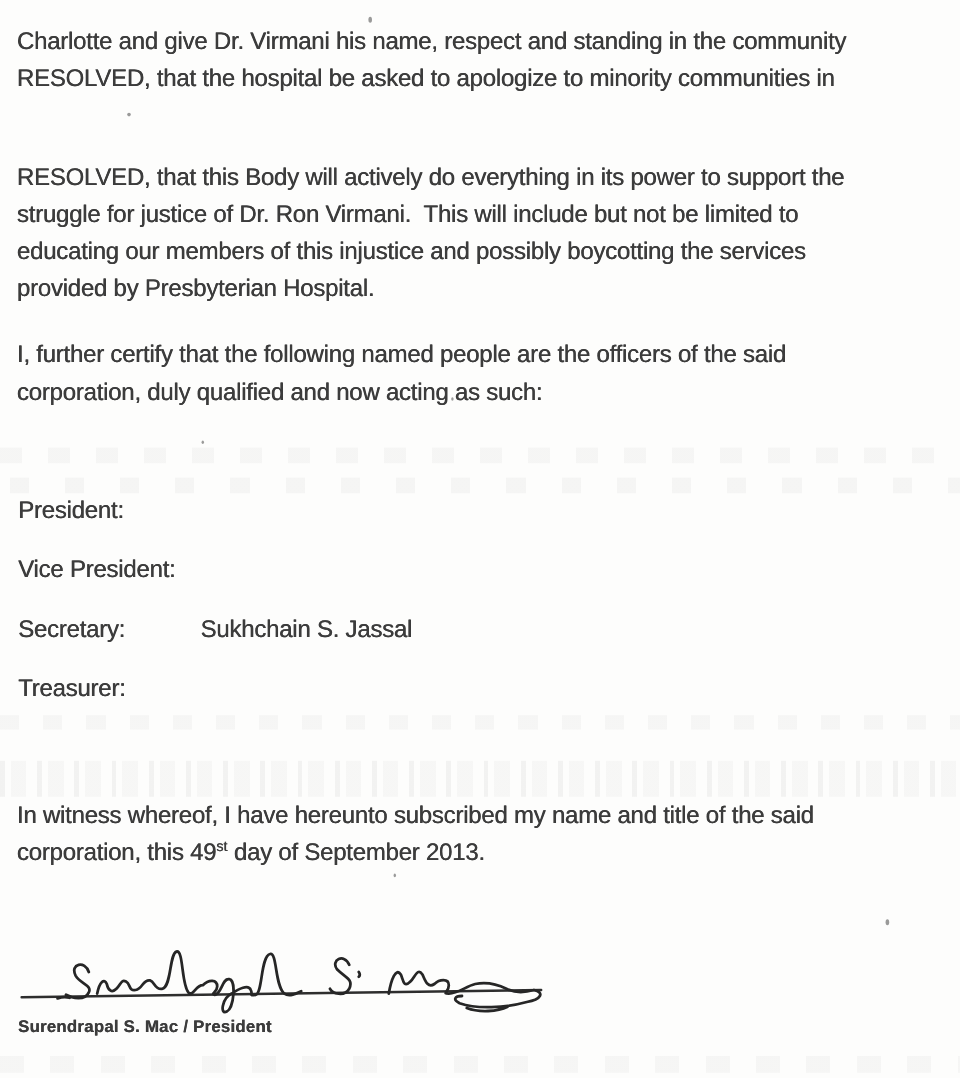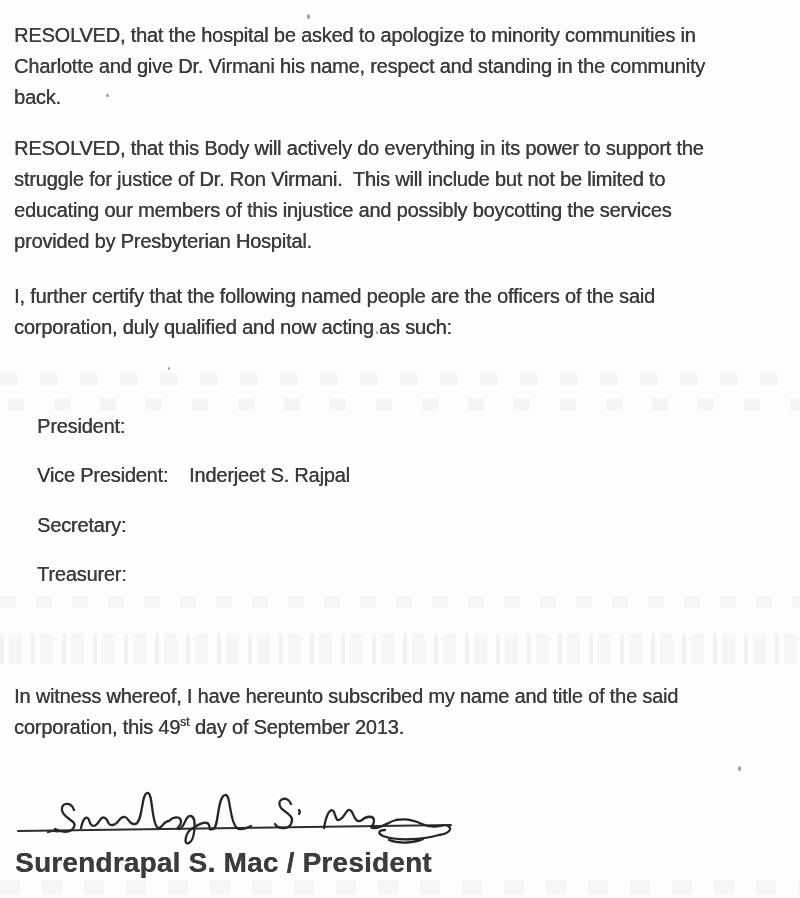"RESOLVED, that the hospital be" div.line { order: before "Charlotte and give Dr. Virmani" -> after "Charlotte and give Dr. Virmani" }
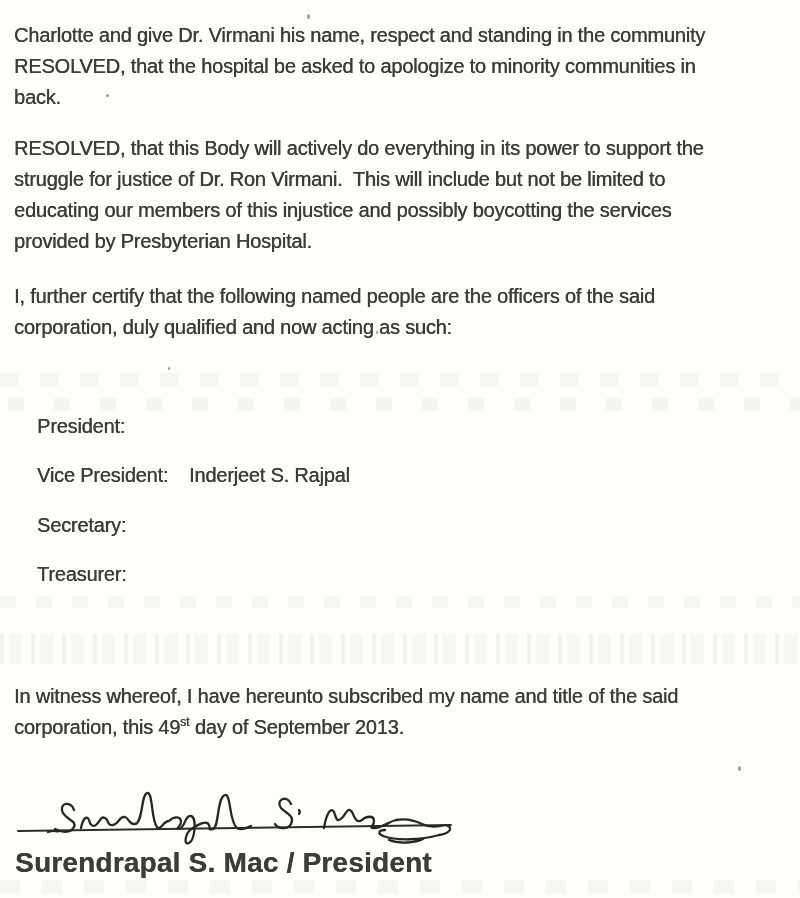"back." div.line { html: <div>back.</div> -> none }
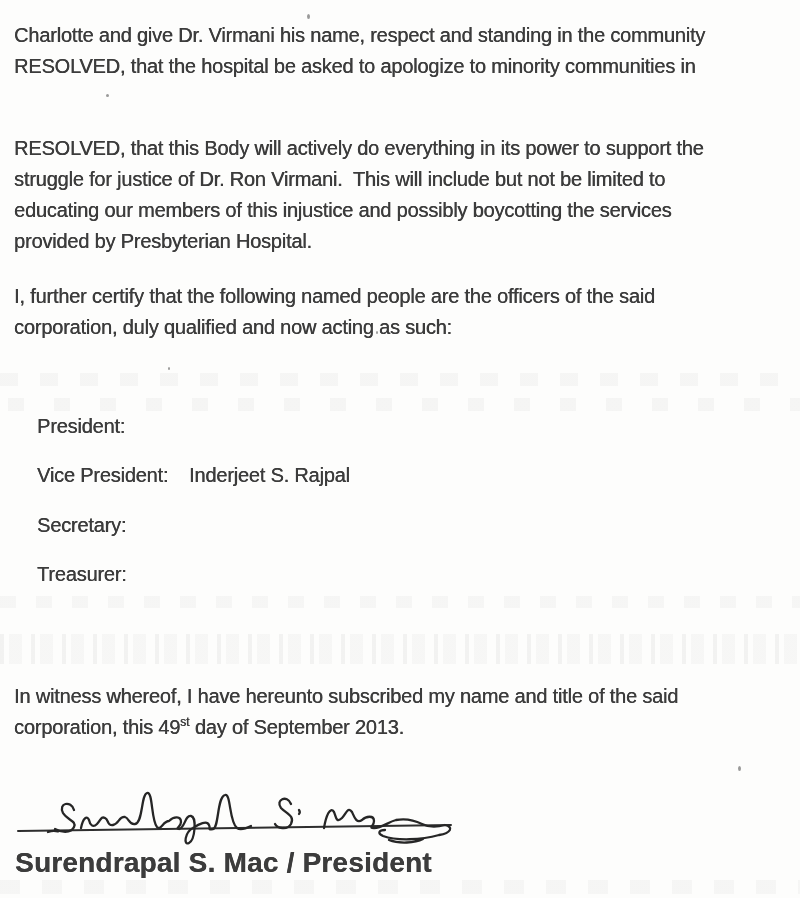"President:" .officer-title { margin-left: 22px -> none }
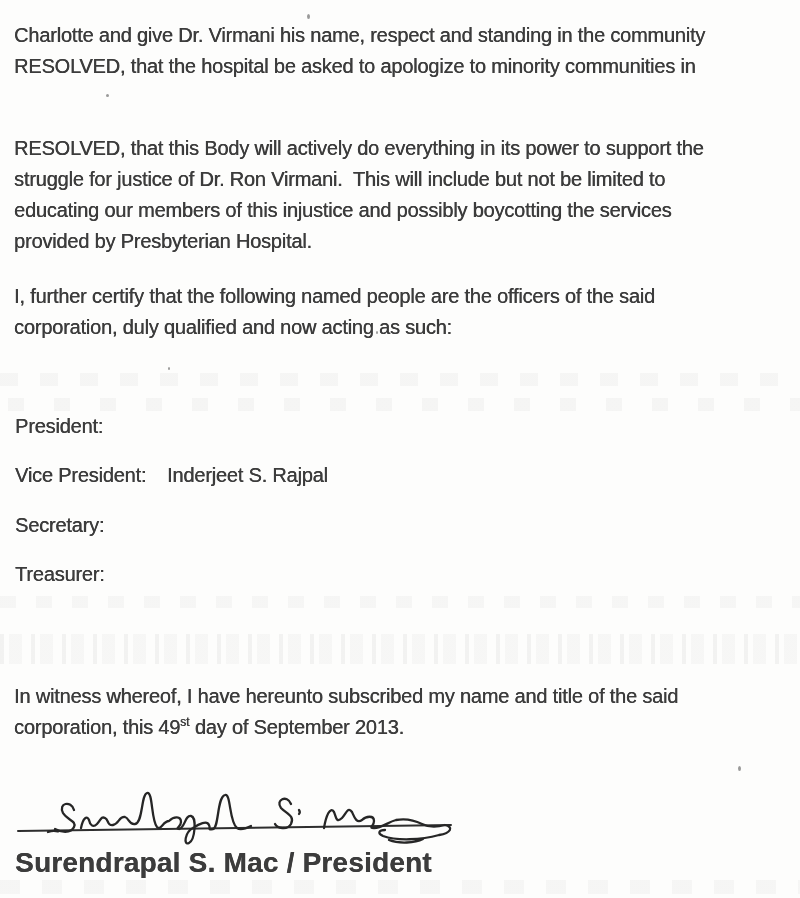"Inderjeet S. Rajpal" span.officer-name { html: <span>Inderjeet S. Rajpal</span> -> none }
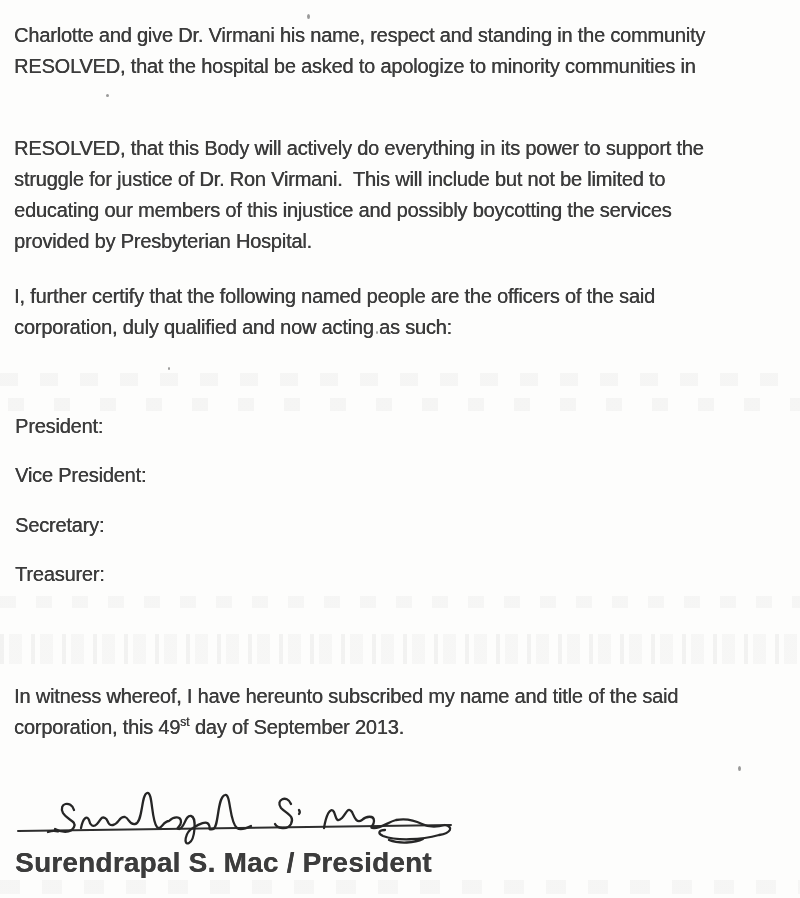"Sukhchain S. Jassal" span.officer-name { html: none -> <span>Sukhchain S. Jassal</span> }
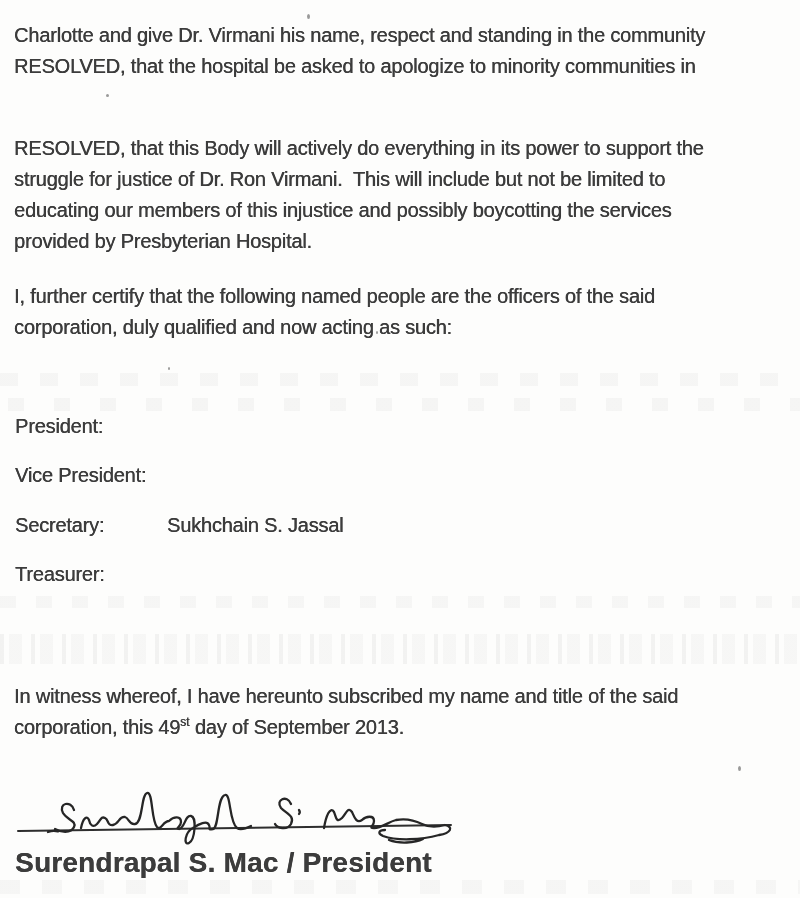"In witness whereof, I have" div.para { top: 681px -> 665px }
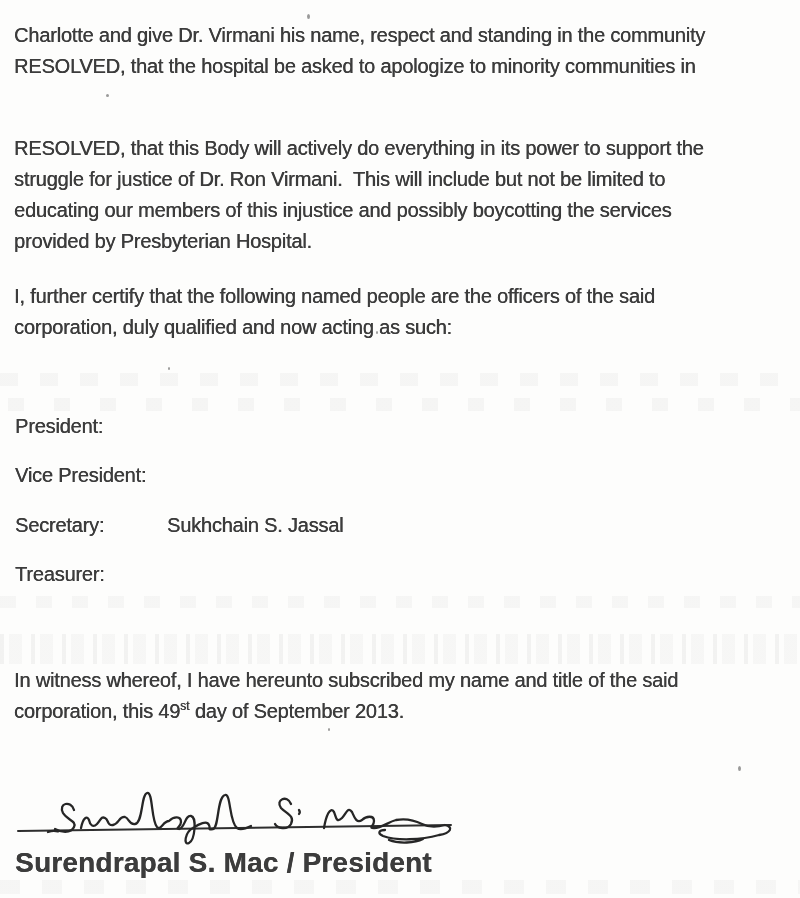"Surendrapal S. Mac / President" .printed-name { font-size: 28px -> 14px }
